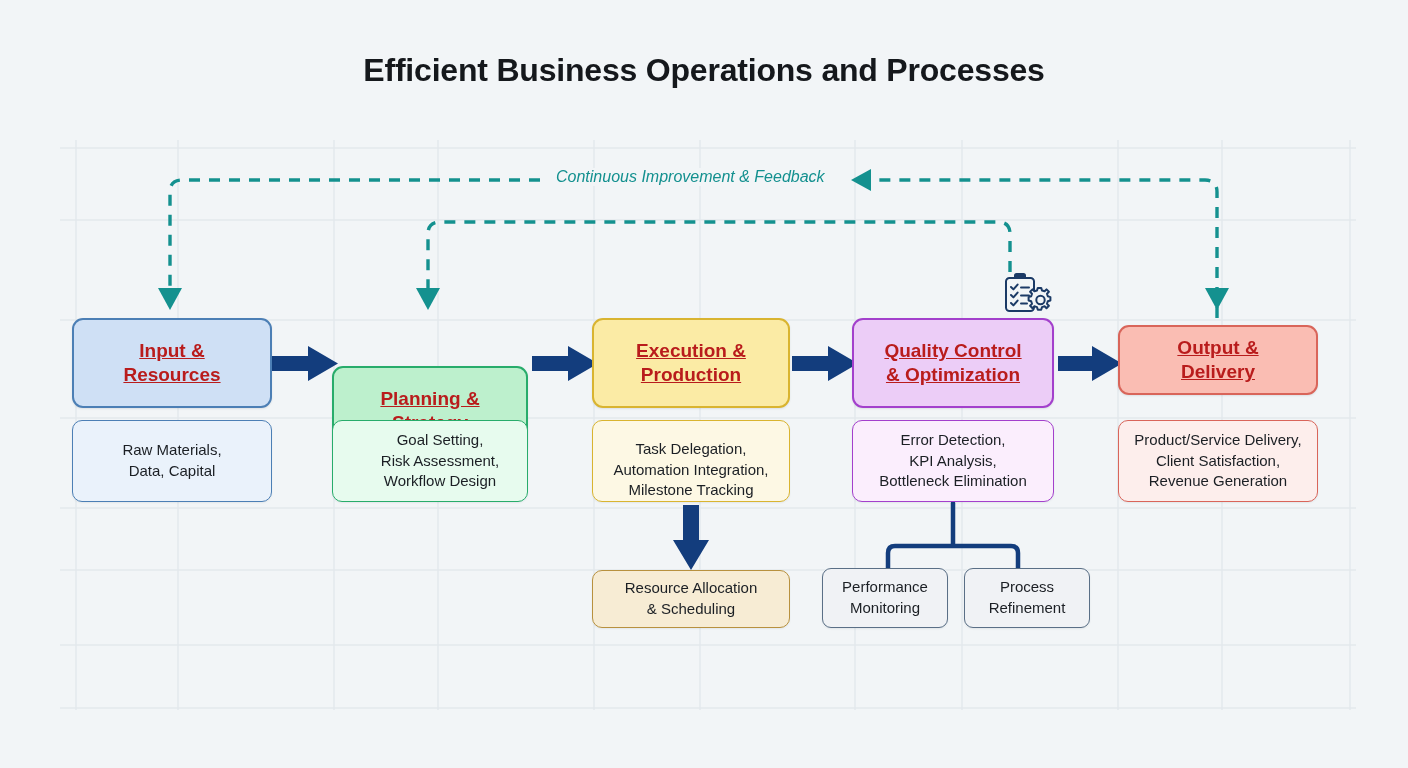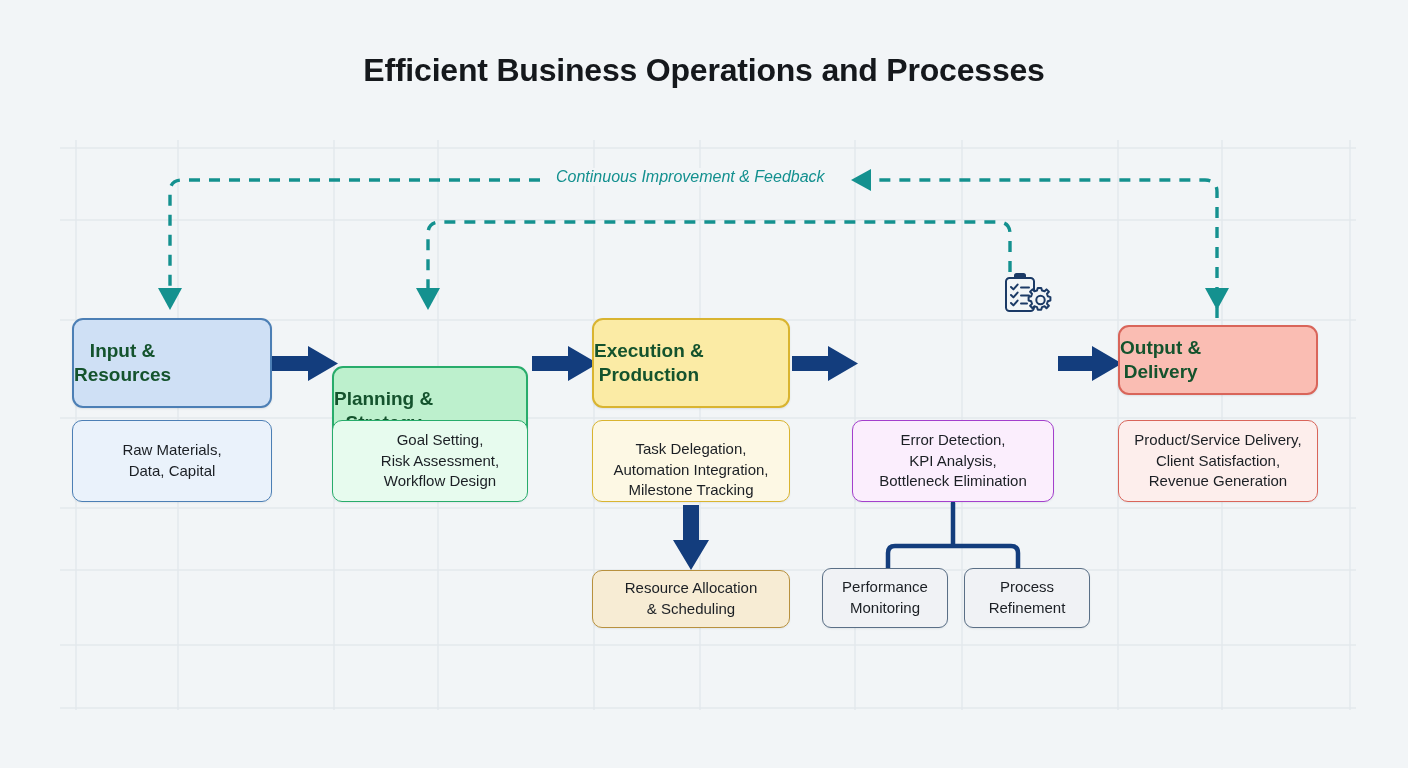"Input &" .stage-box { color: #14532d -> #b91c1c; justify-content: flex-start -> center; text-decoration: none -> underline }
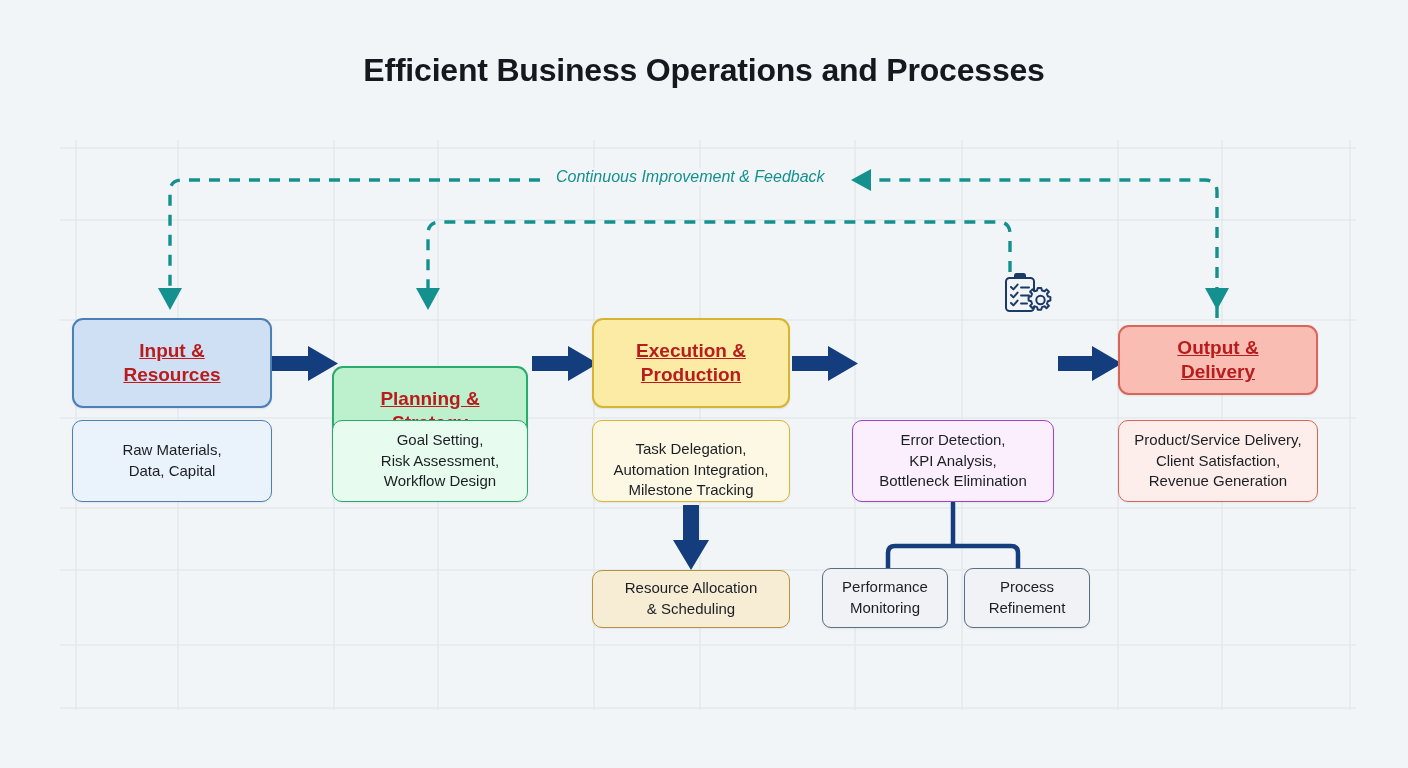"Quality Control" div.stage-box { html: none -> <div> <div> <div>Quality Control</div> <div>&amp; Optimization</div> </div> </div> }
